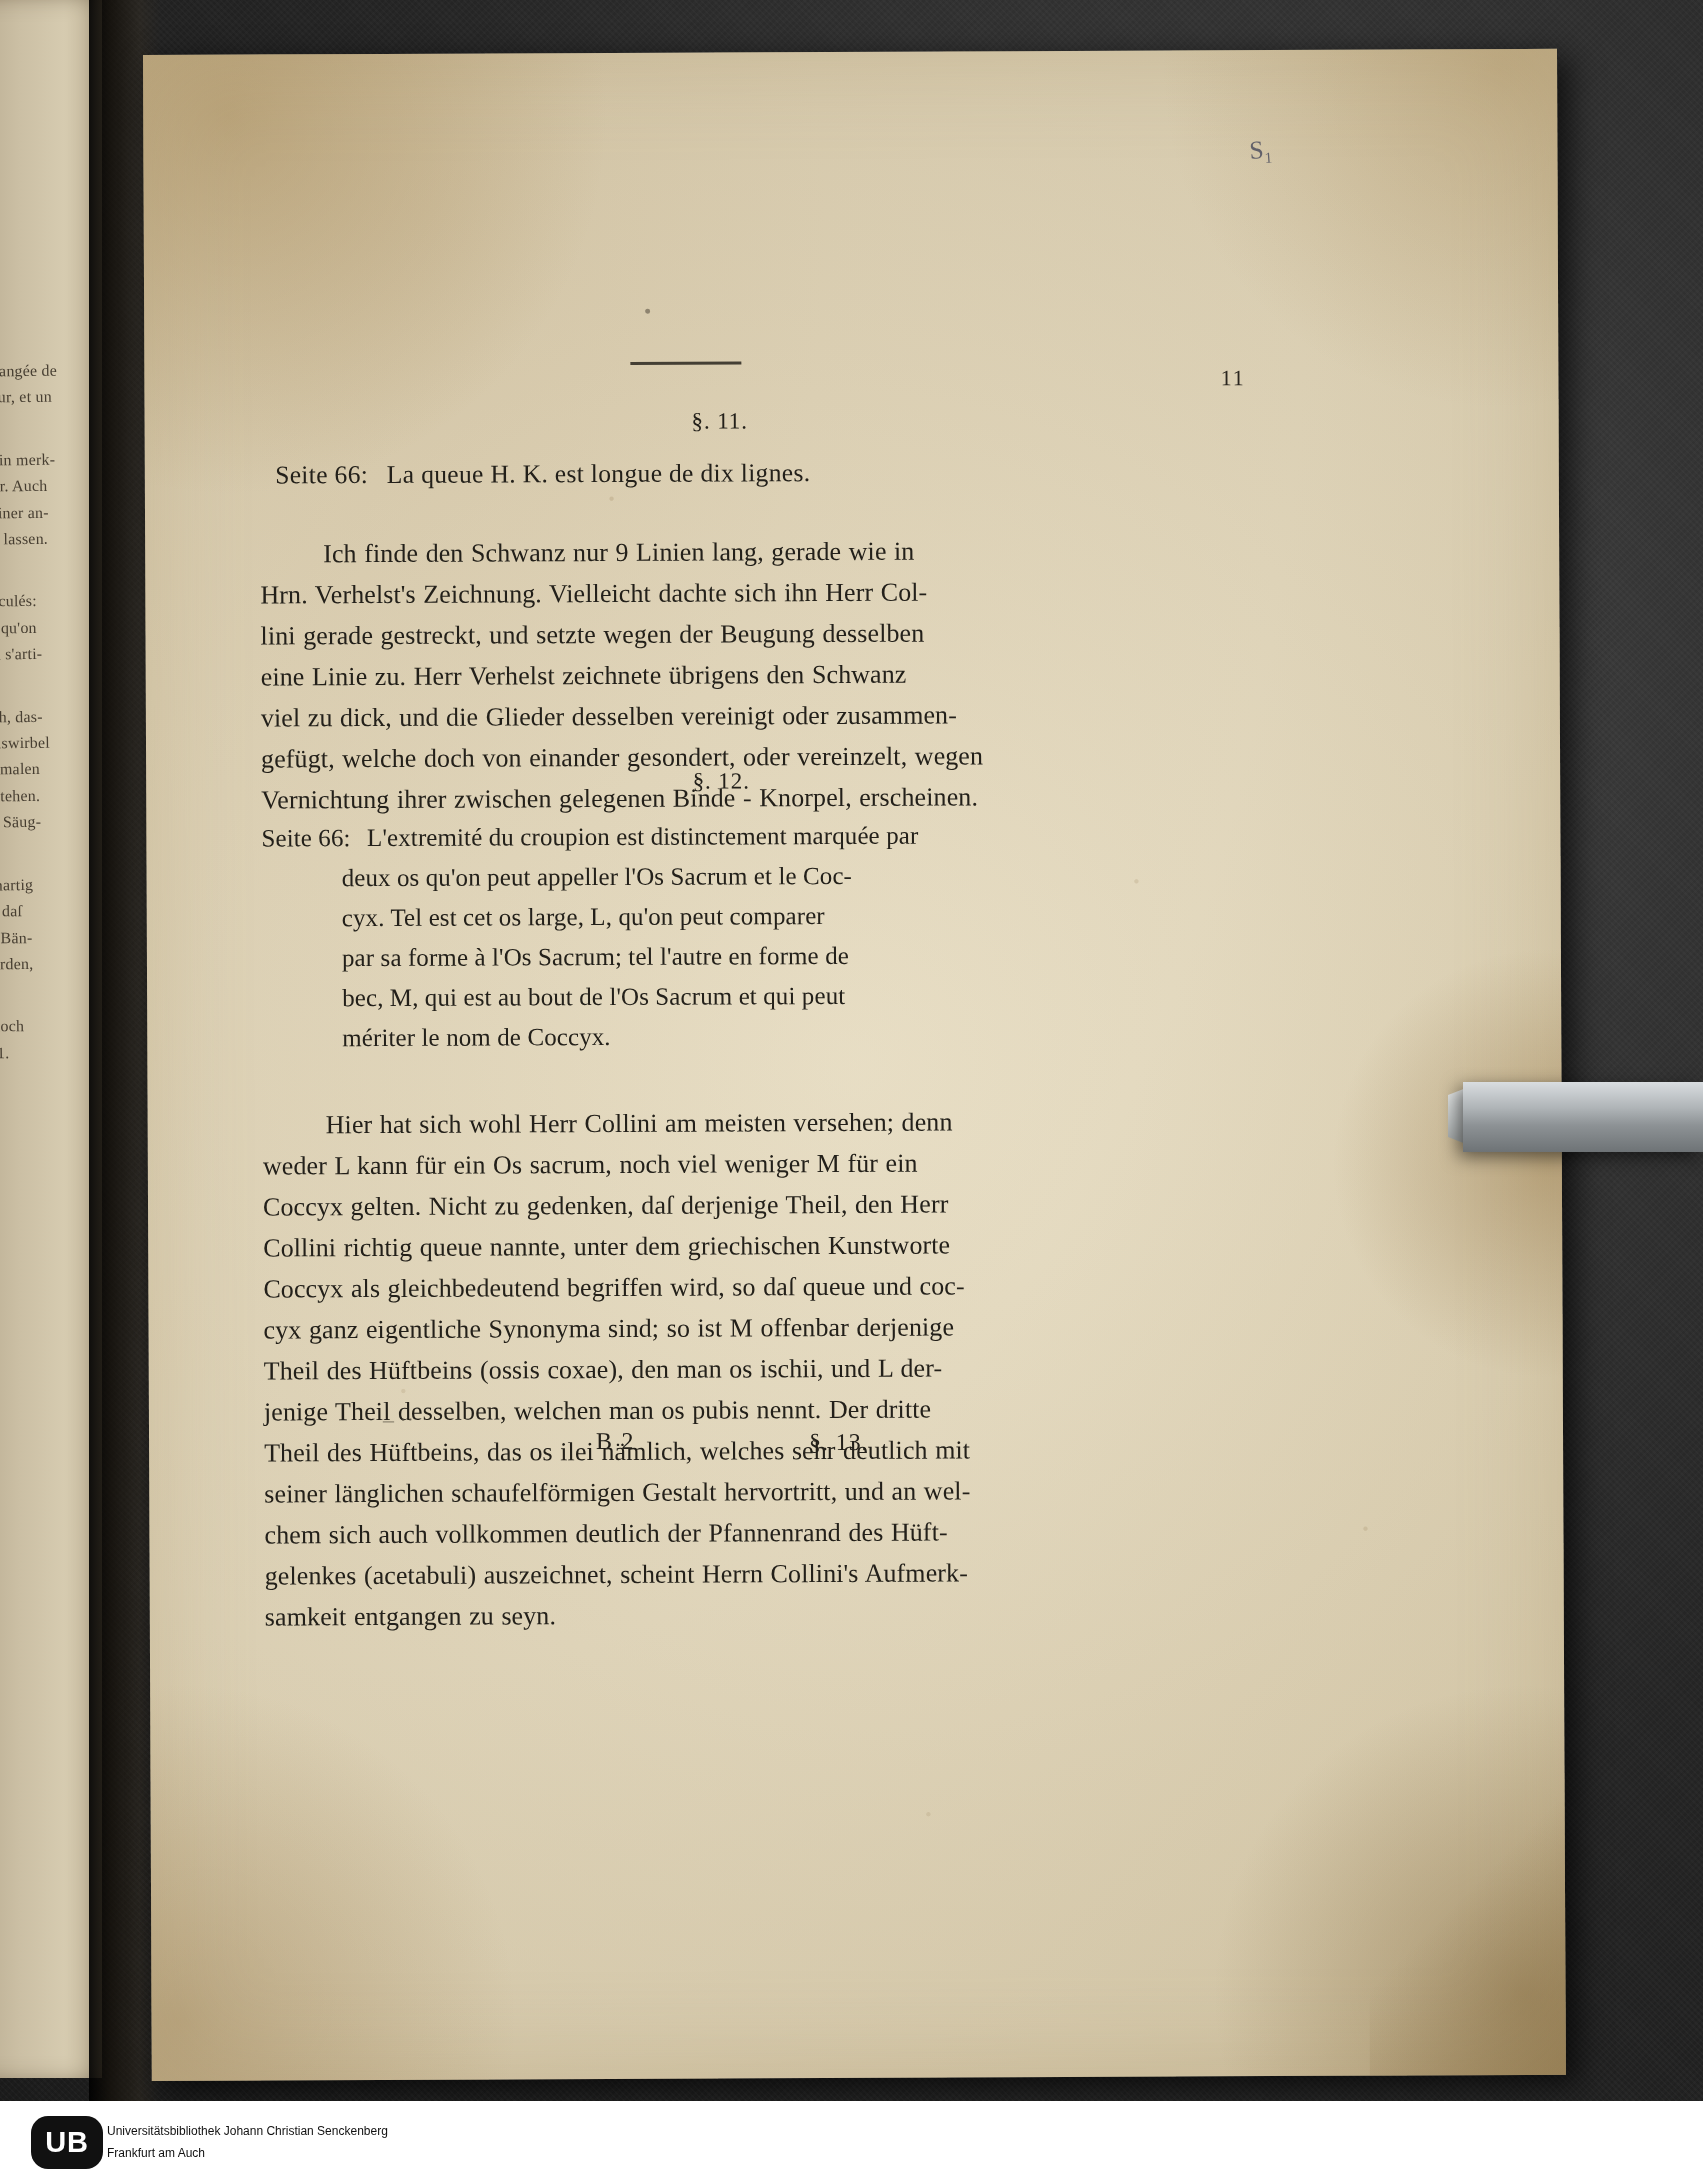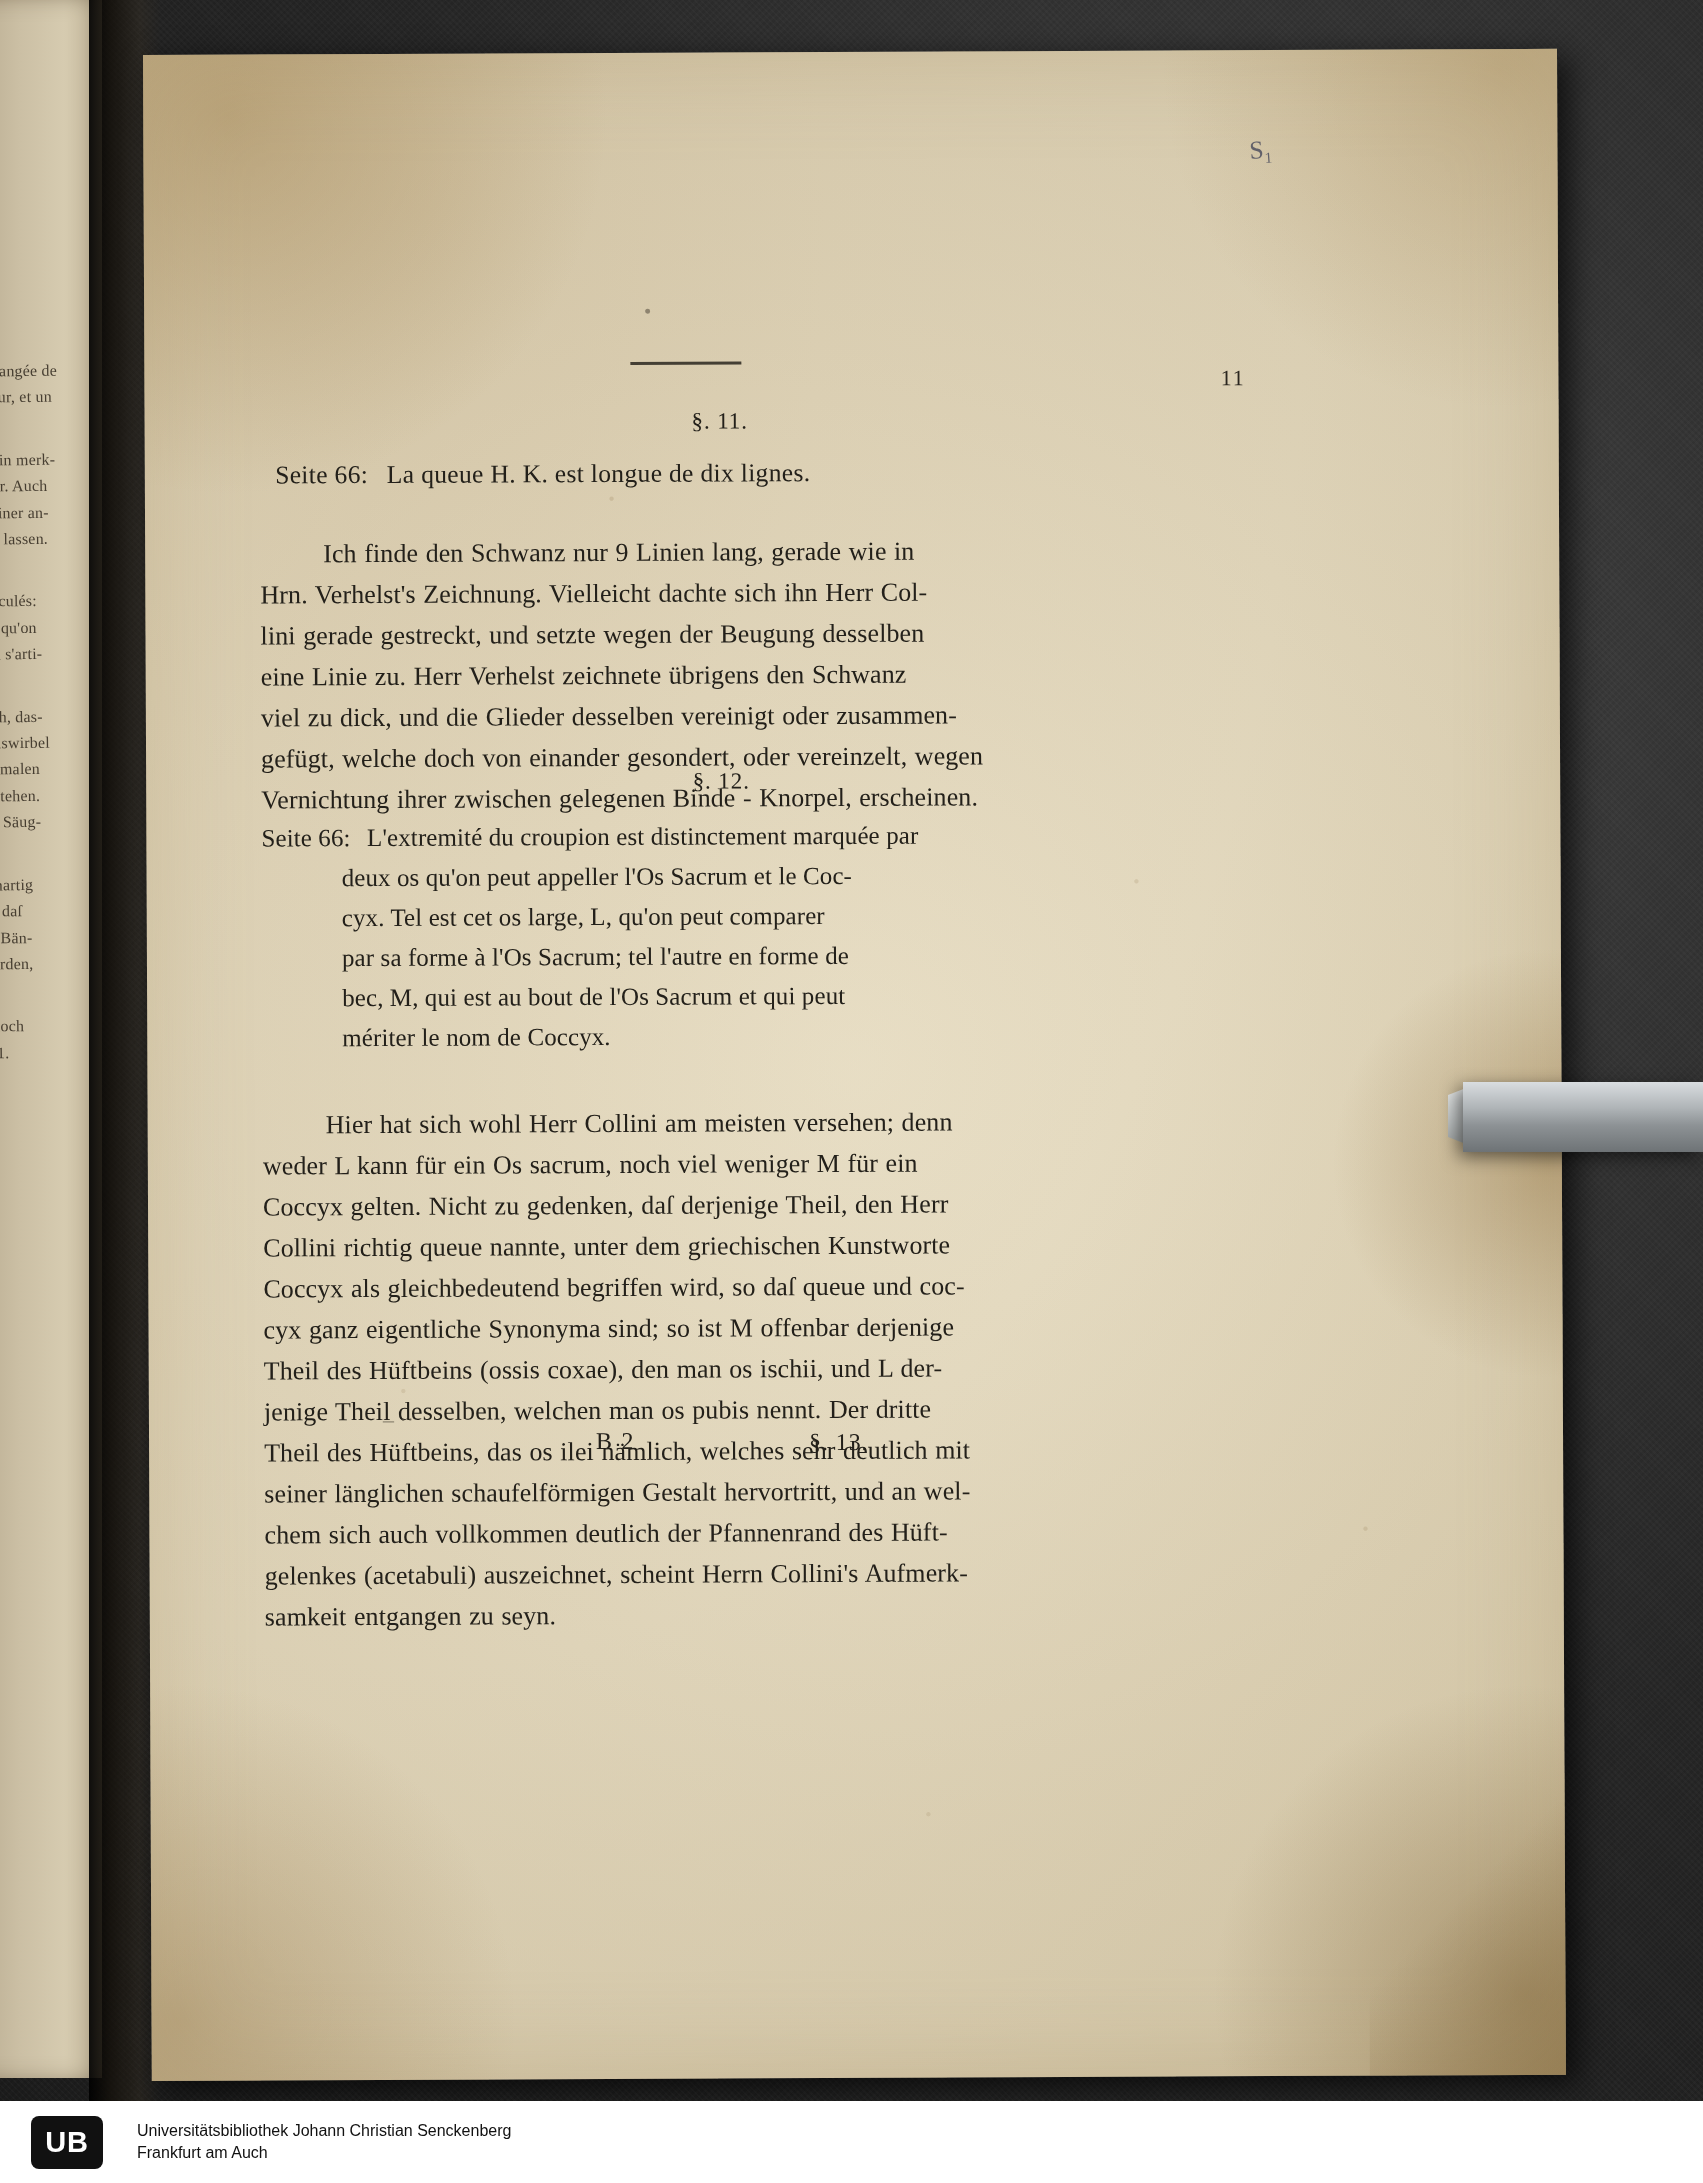"UB" #ub-logo { border-radius: 8px -> 17px }
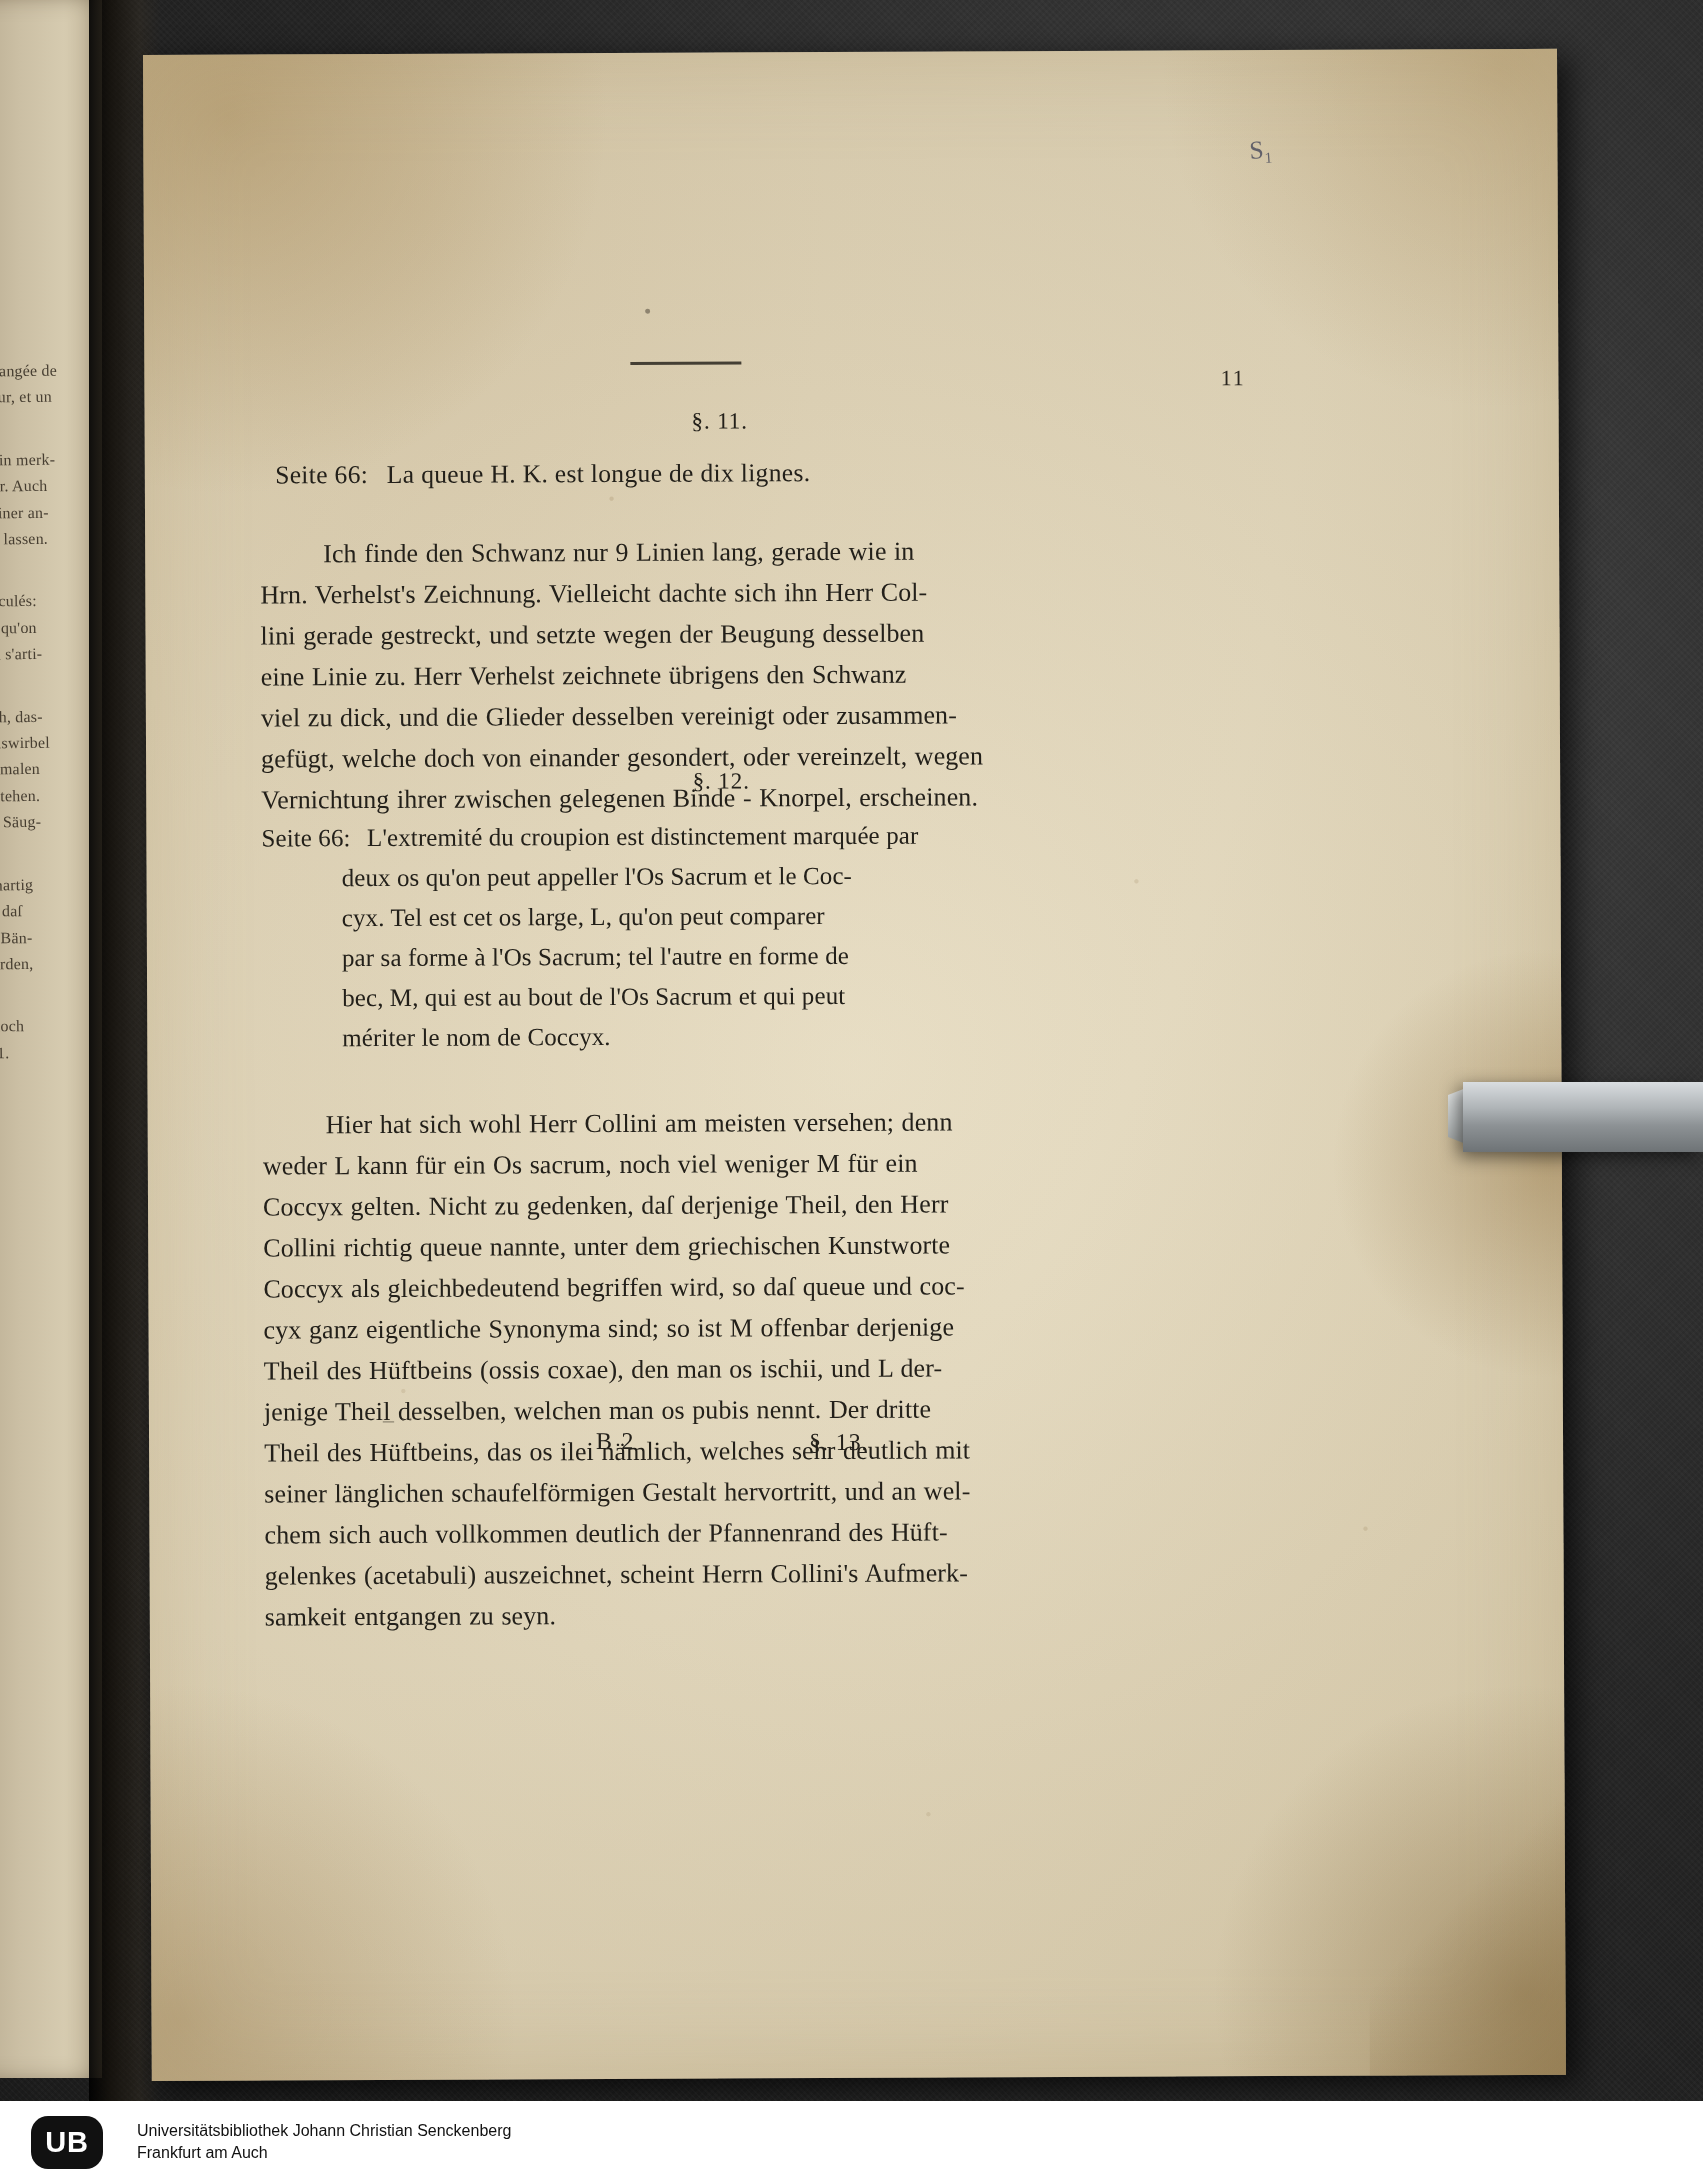"Universitätsbibliothek Johann Christian" #footer-text { font-size: 16px -> 12px; margin-left: 34px -> 4px }
